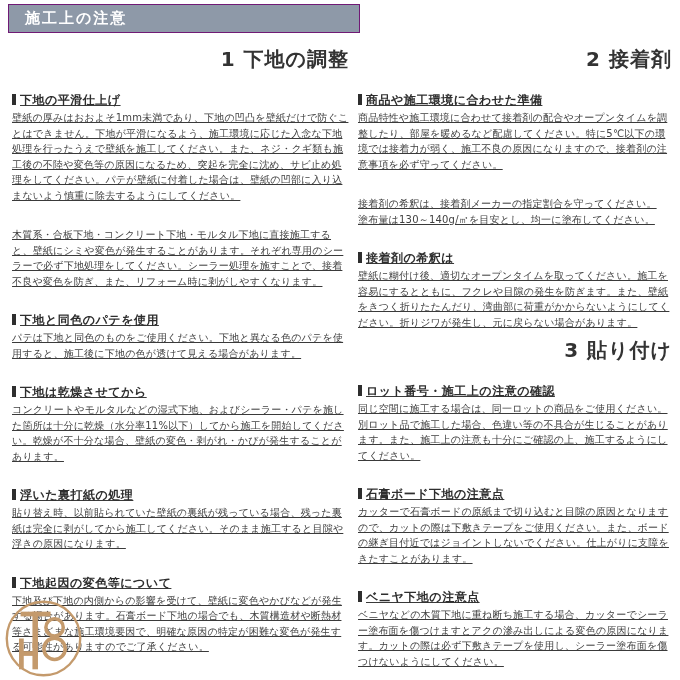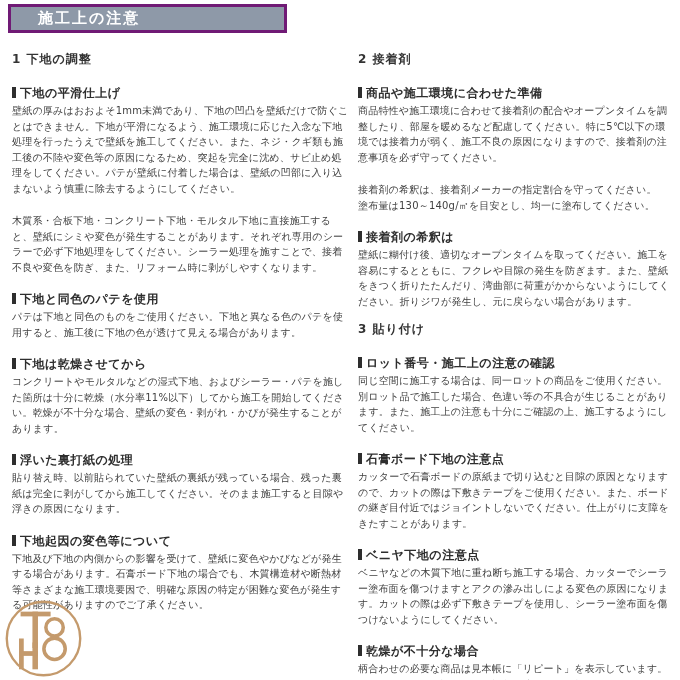"施工上の注意" .titlebar { border: 3px solid #701a75 -> 1px solid #701a75; padding-left: 27px -> 16px; width: 279px -> 352px }
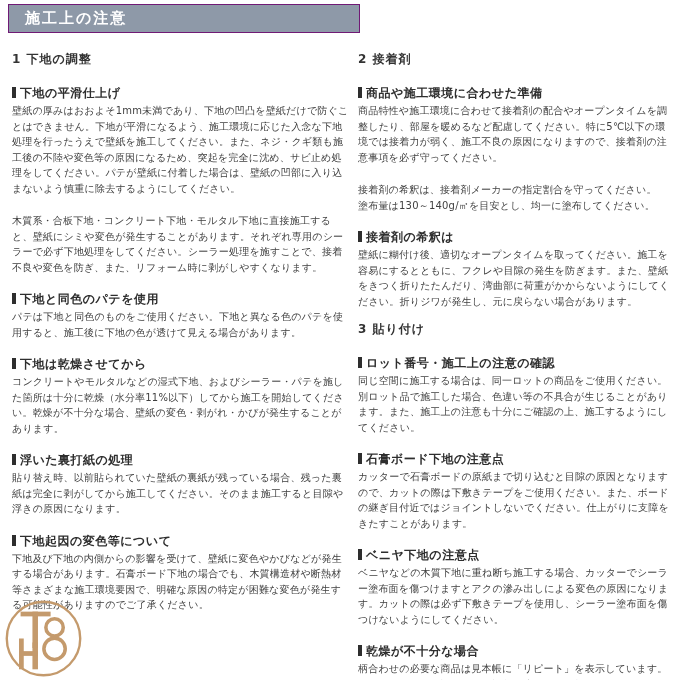"1 下地の調整" .shead { font-size: 12px -> 20px; text-align: none -> right }
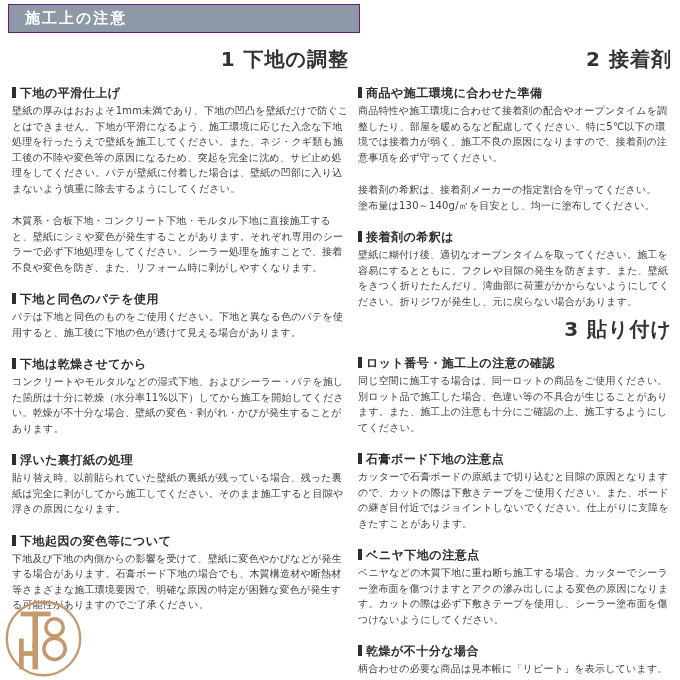"下地の平滑仕上げ" .item { margin-top: 17px -> 24px; text-decoration: none -> underline }
